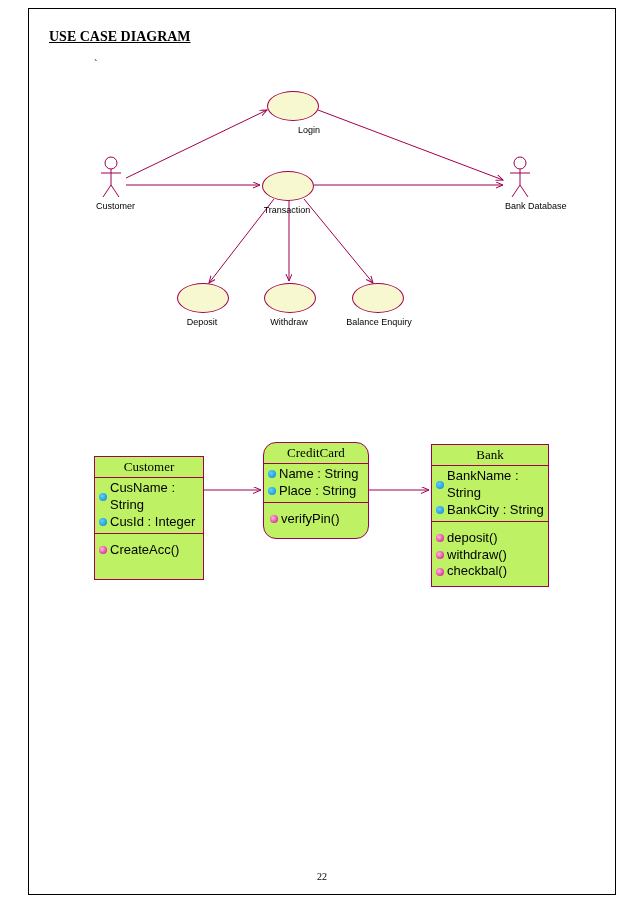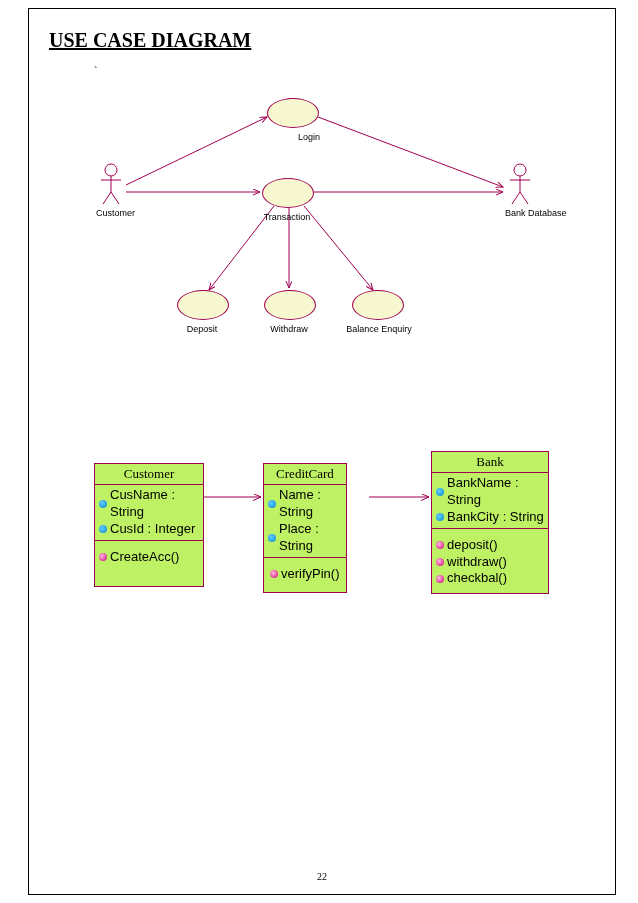"USE CASE DIAGRAM" .heading { font-size: 20px -> 14px }
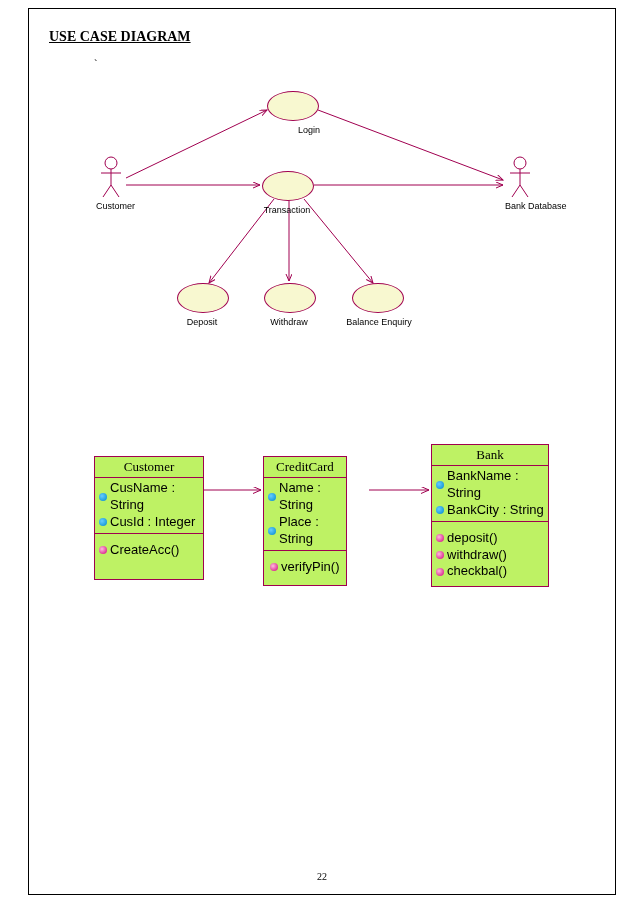"CreditCard" div.class-box { border-radius: none -> 13px; top: 26px -> 12px; width: 84px -> 106px }
